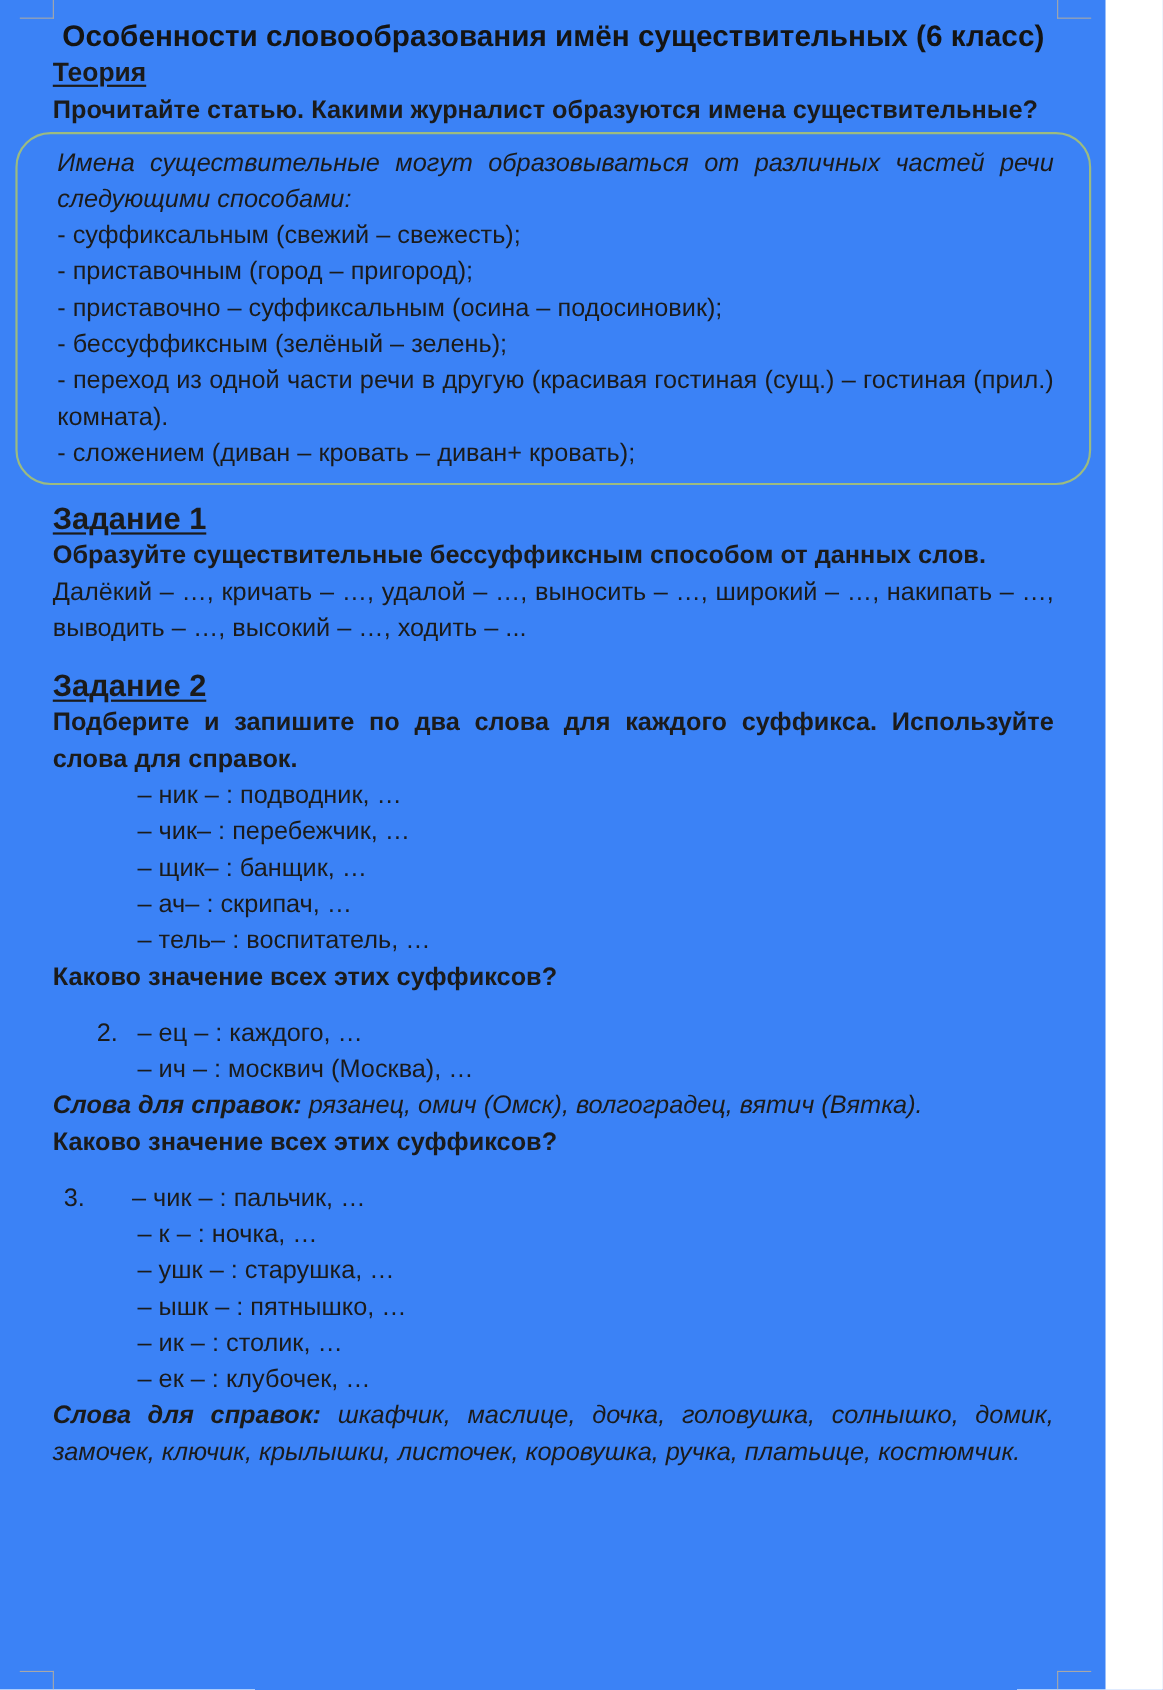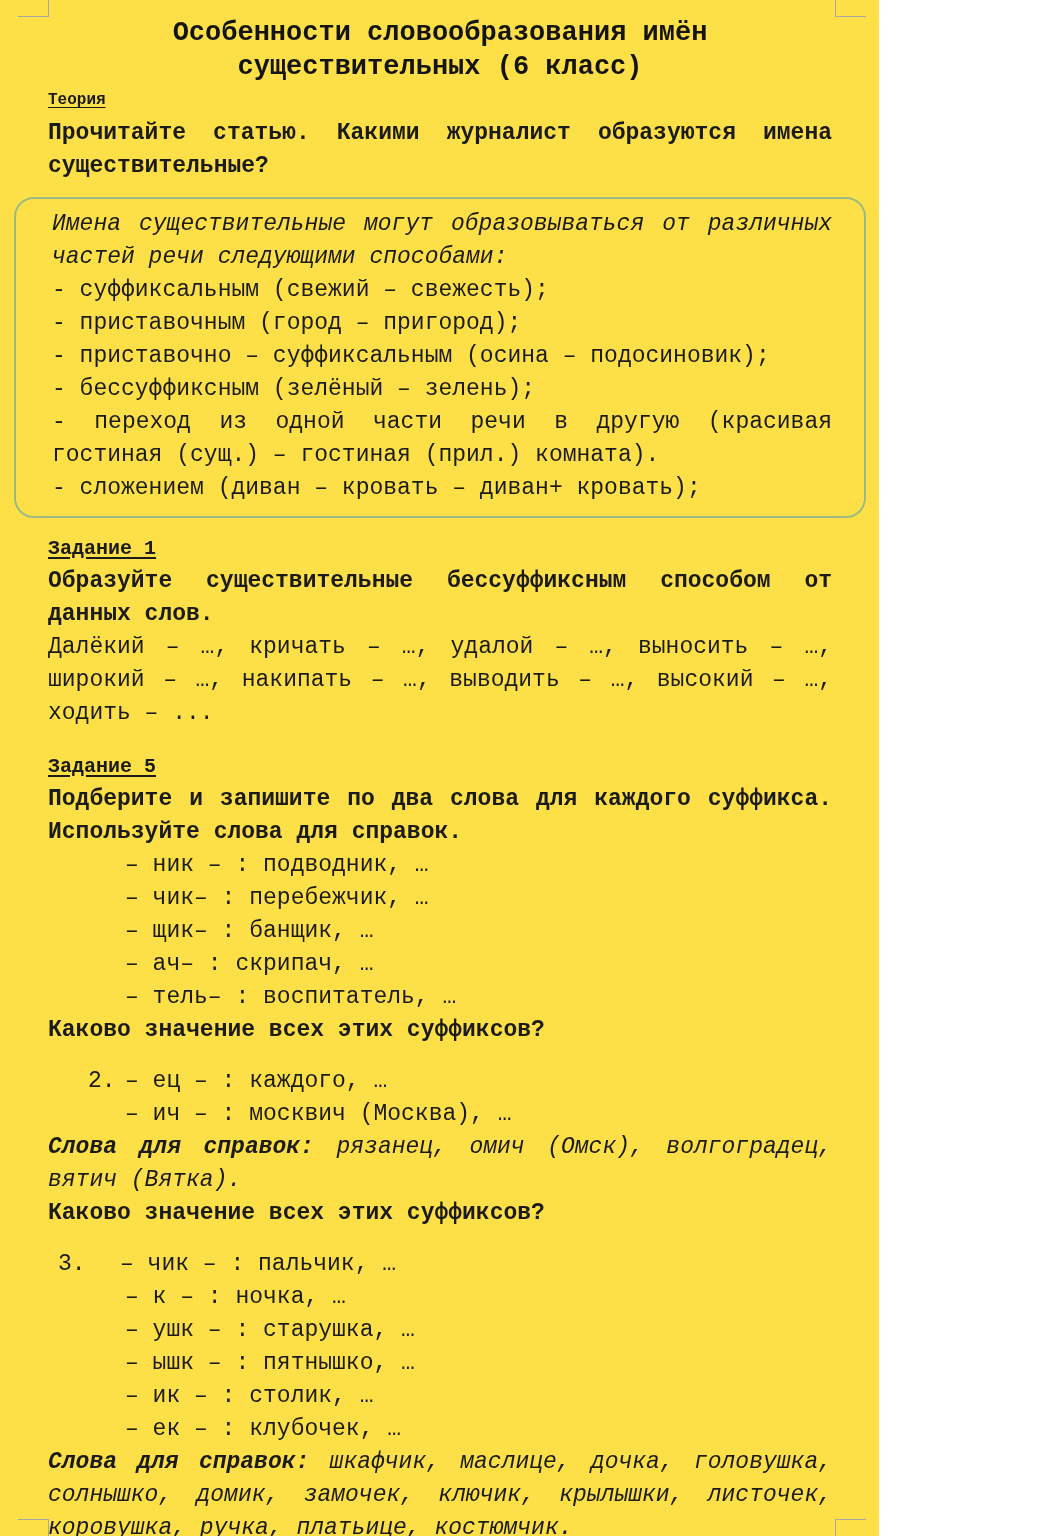"Особенности словообразования имён" .page { background: #fde047 -> #3b82f6; font-family: Liberation Mono, monospace -> Liberation Sans, sans-serif; width: 879px -> 1005px }
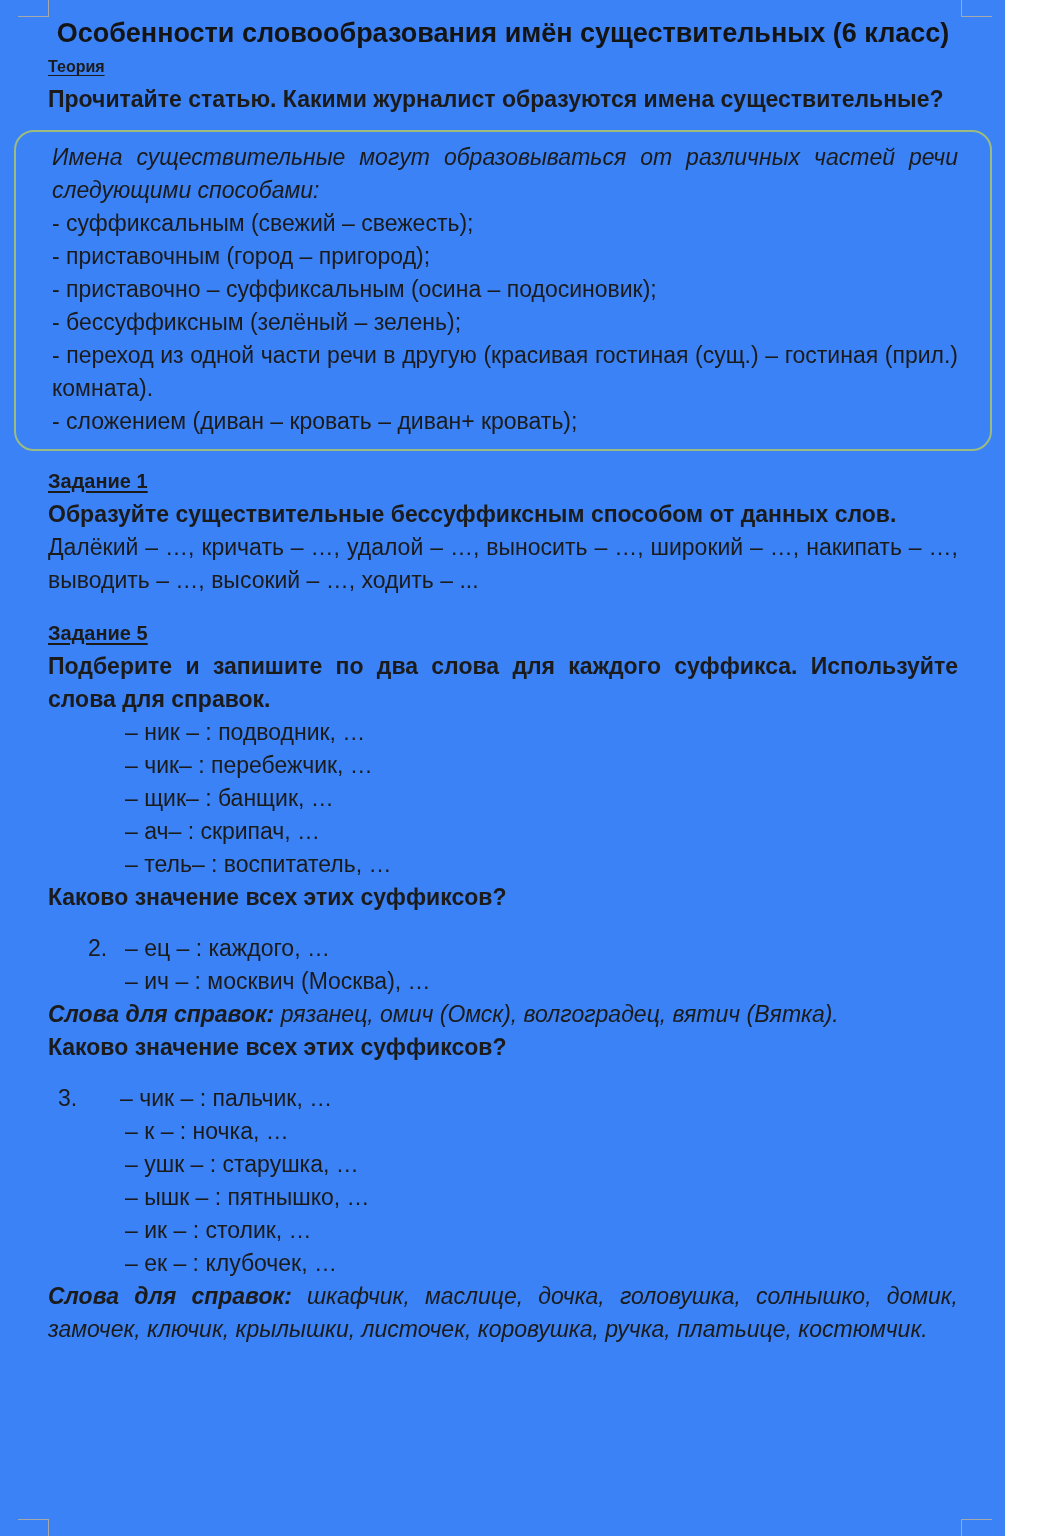"Теория" .theory-label { font-size: 16px -> 24px }
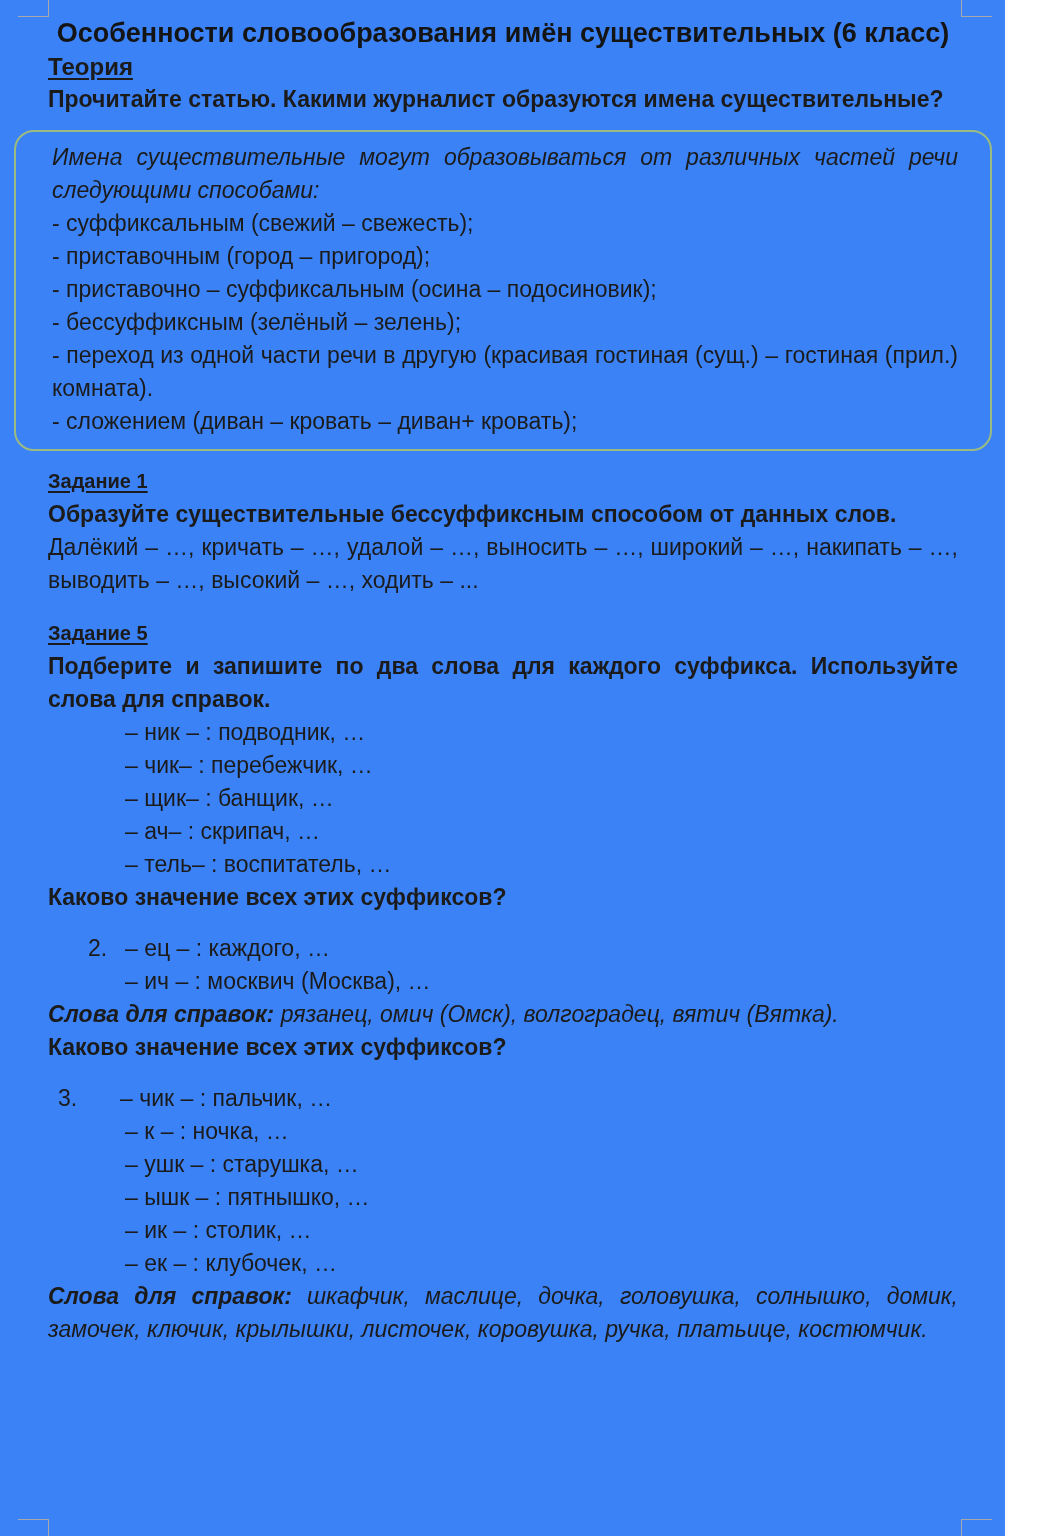"Имена существительные могут" .theory-box { border-radius: 20px -> 32px; margin: 14px -34px 0 -34px -> 4px -34px 0 -34px }
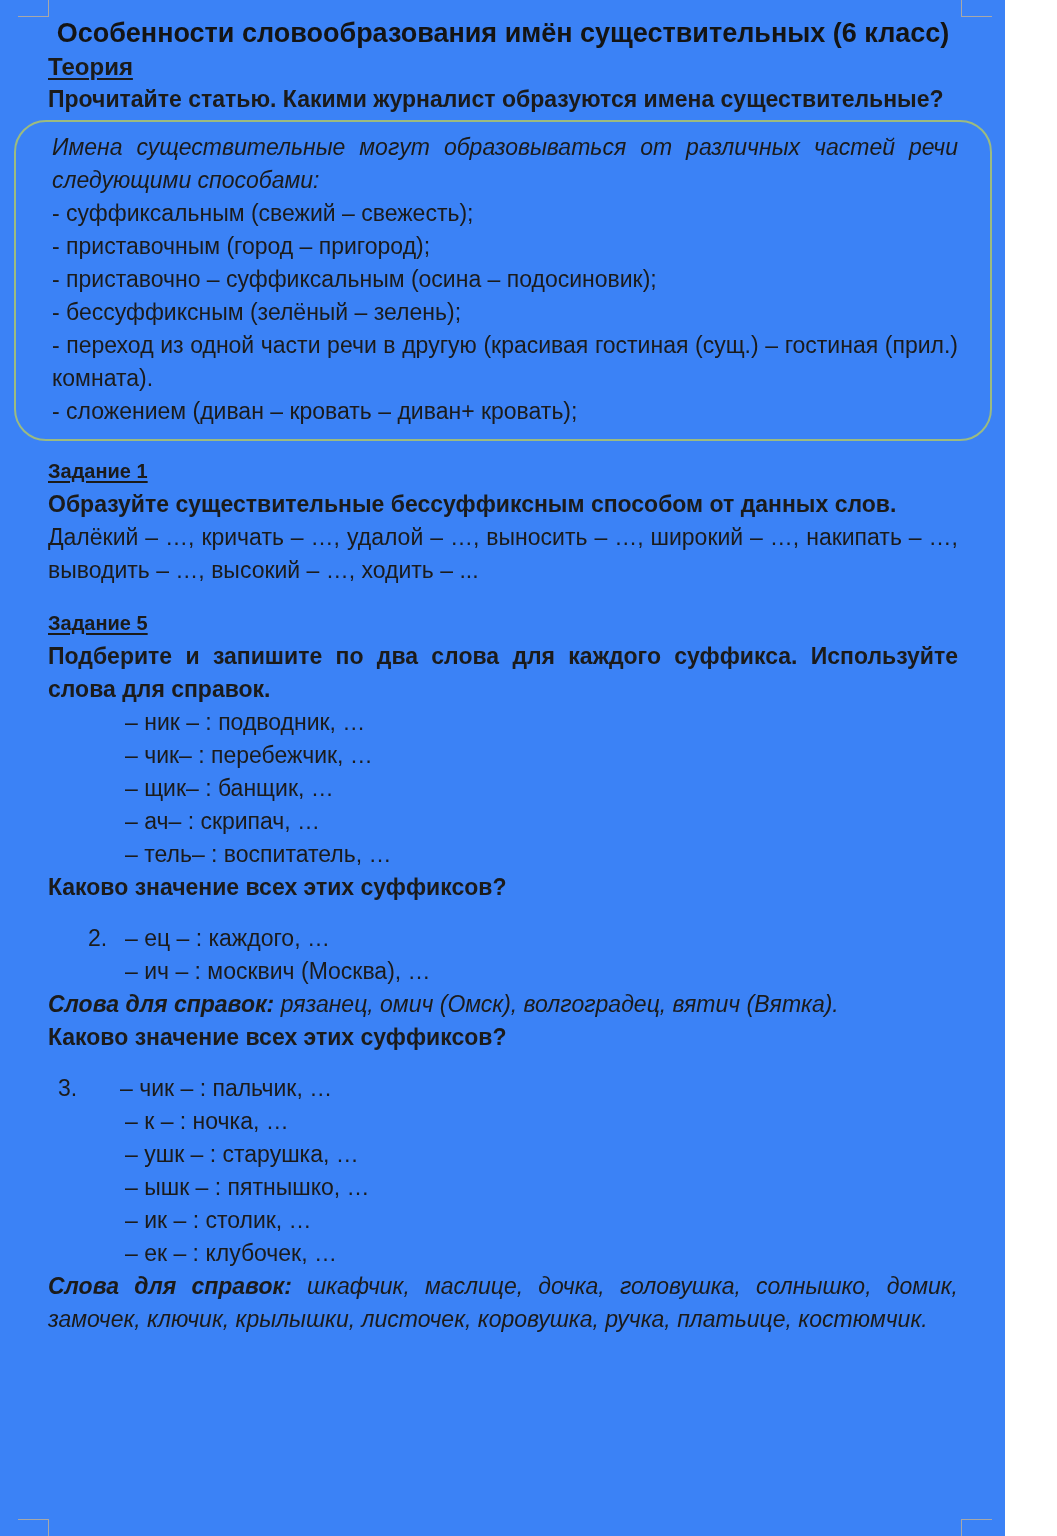"Задание 1" .task-heading { font-size: 20px -> 28px }
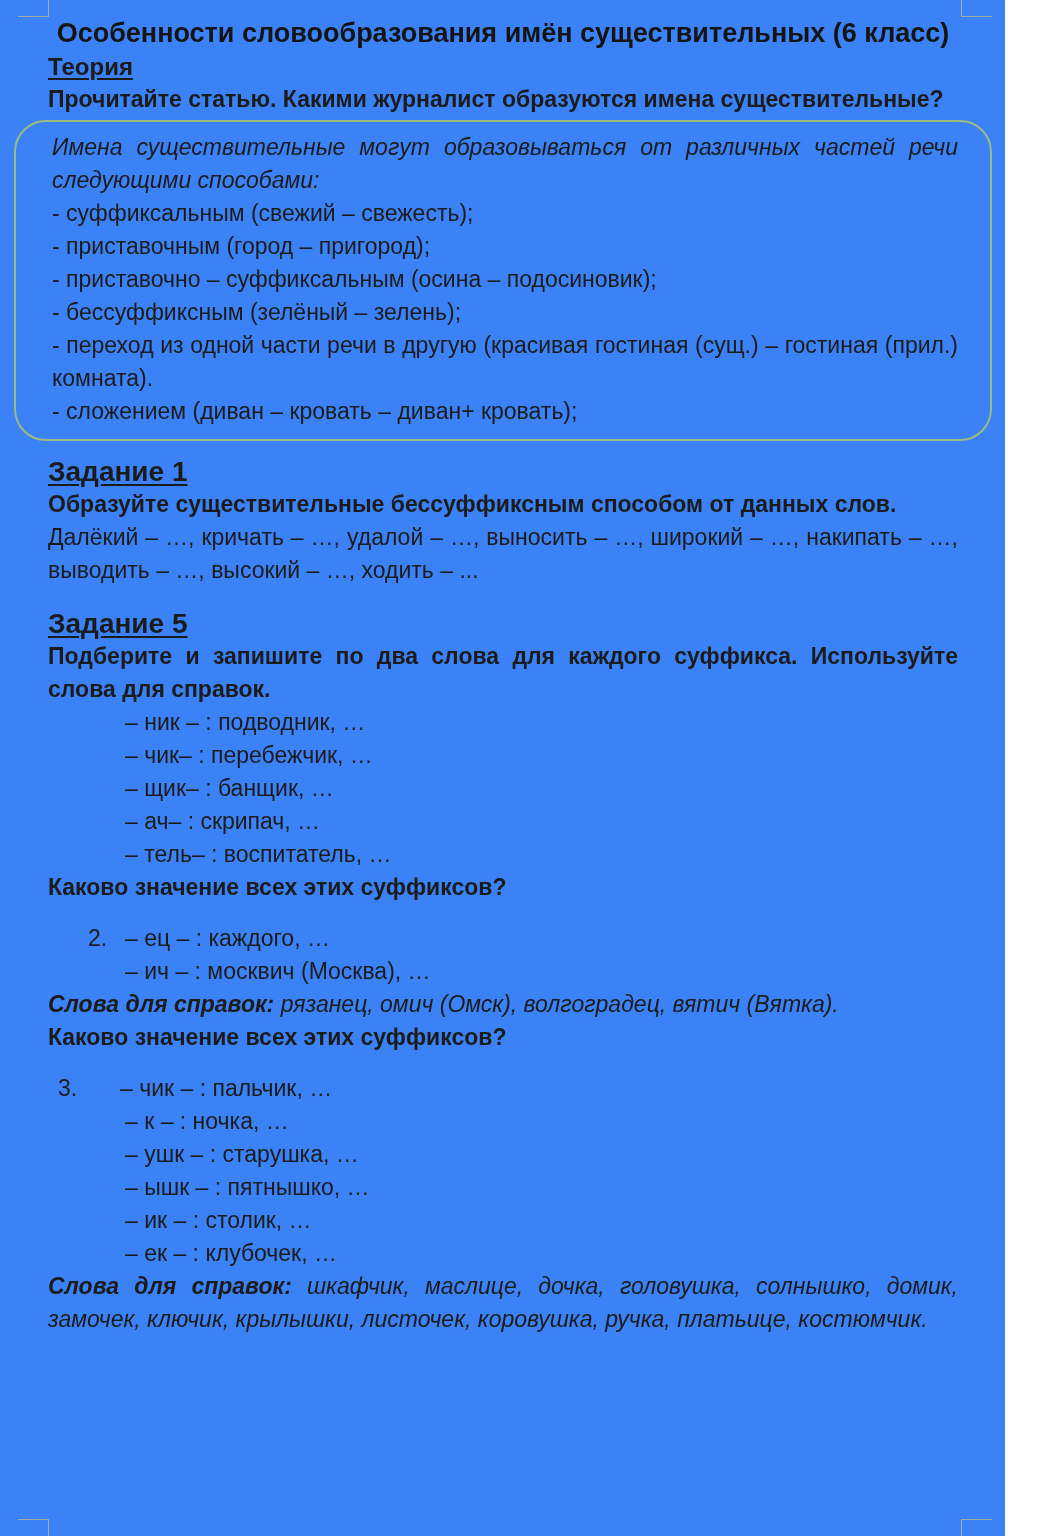"Задание 5" div.task-heading { text: 5 -> 2 }
